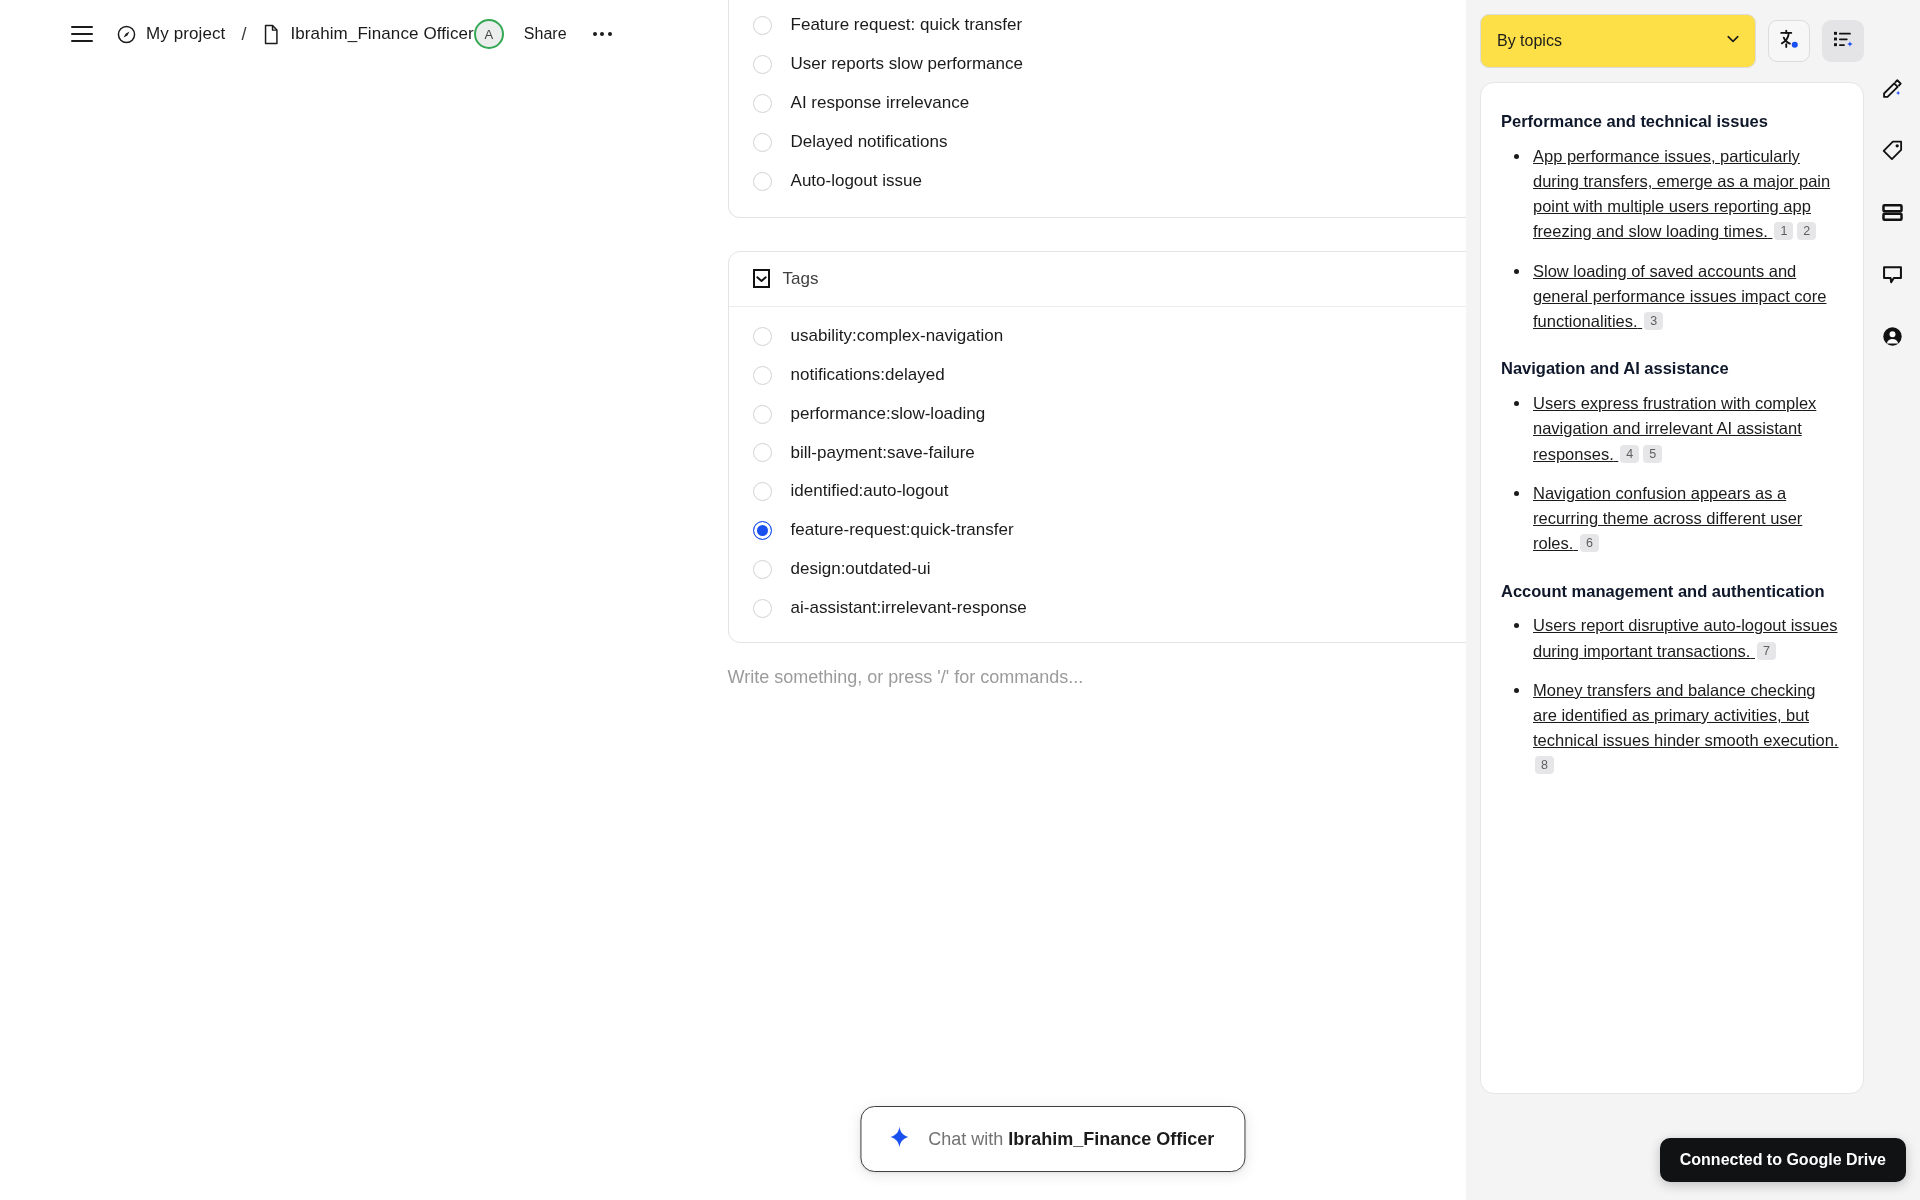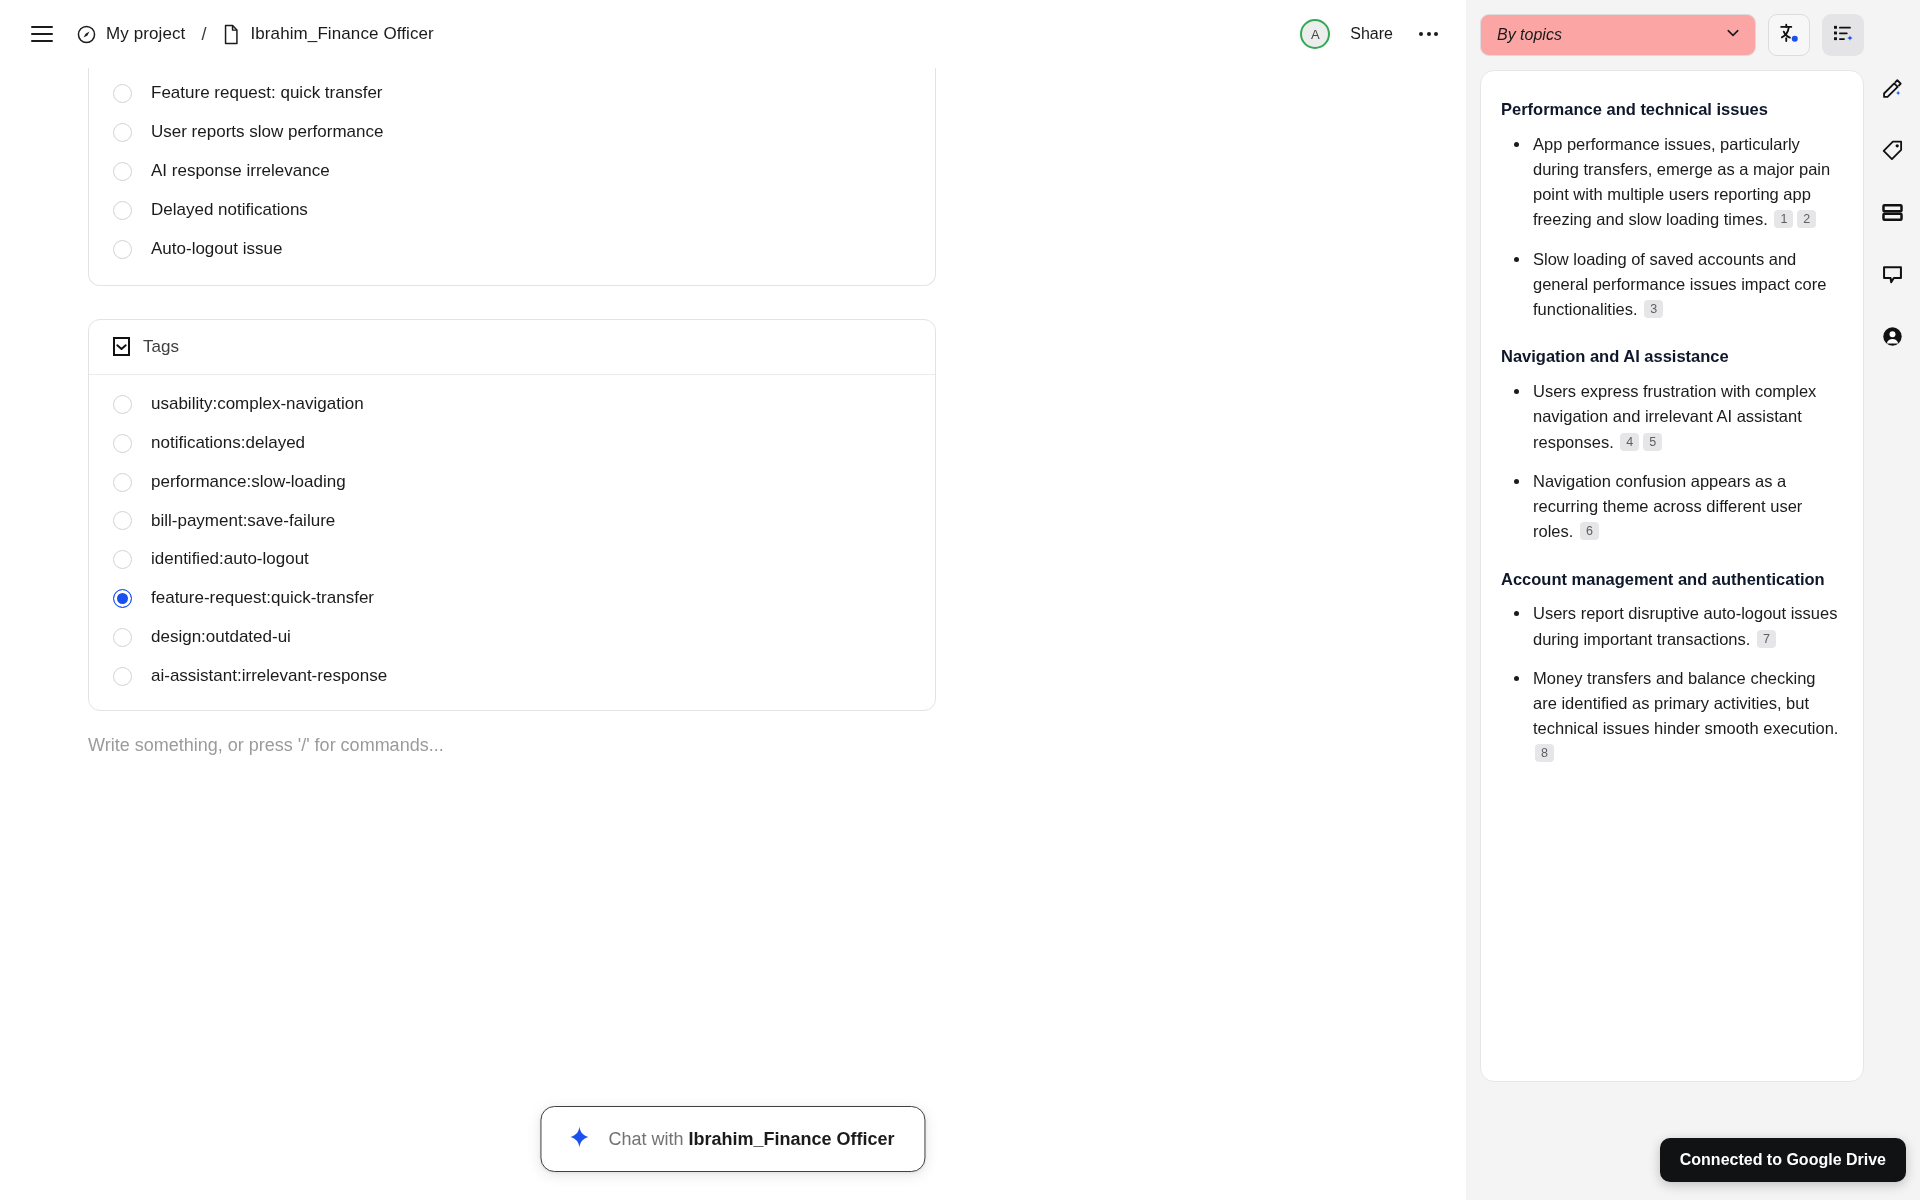"My project" .main-col { flex-direction: column -> none; padding-left: none -> 40px }
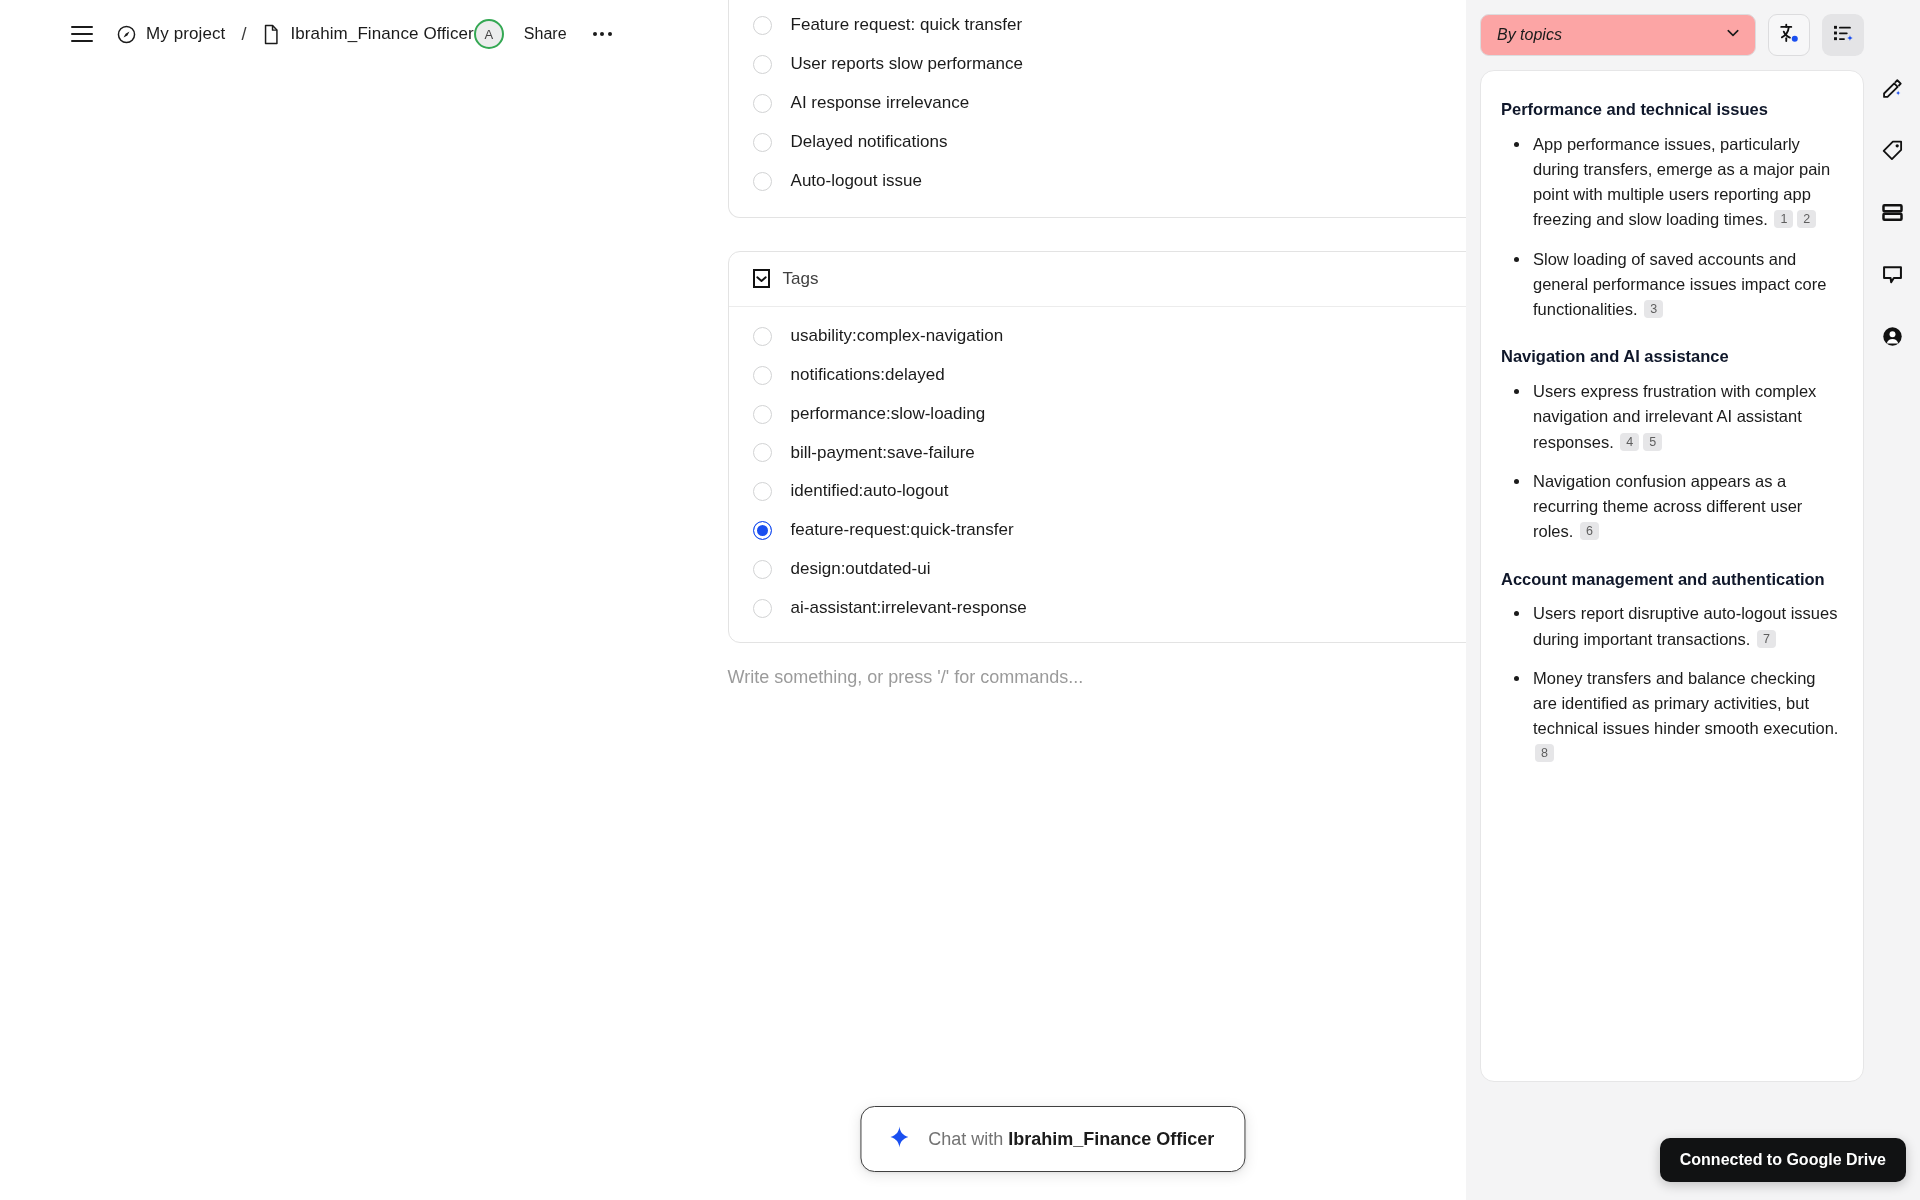"By topics" .select-box { background: #fca5a5 -> #fde047; font-style: italic -> none; height: 42px -> 54px }
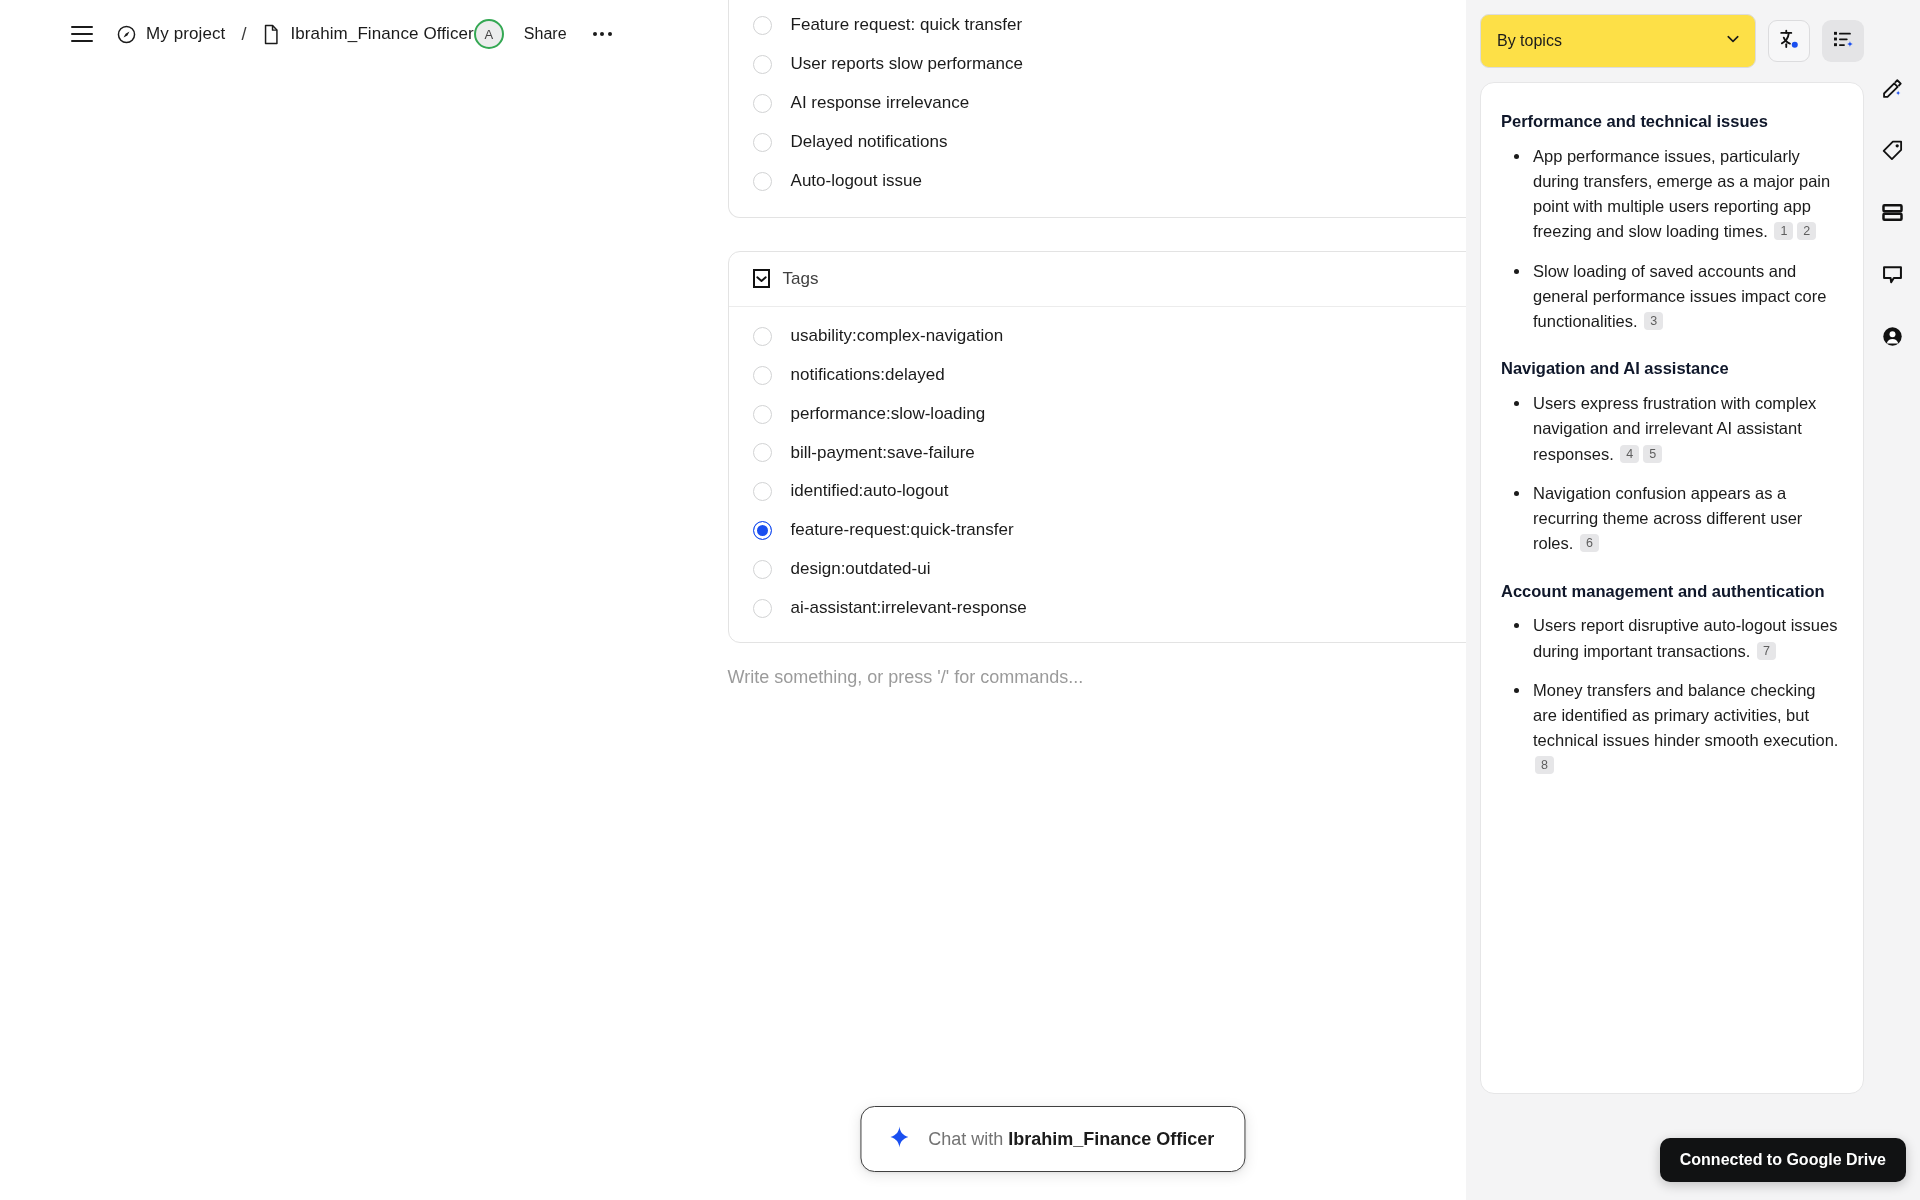"App performance issues, particularly" ul.bullets li { text-decoration: none -> underline }
